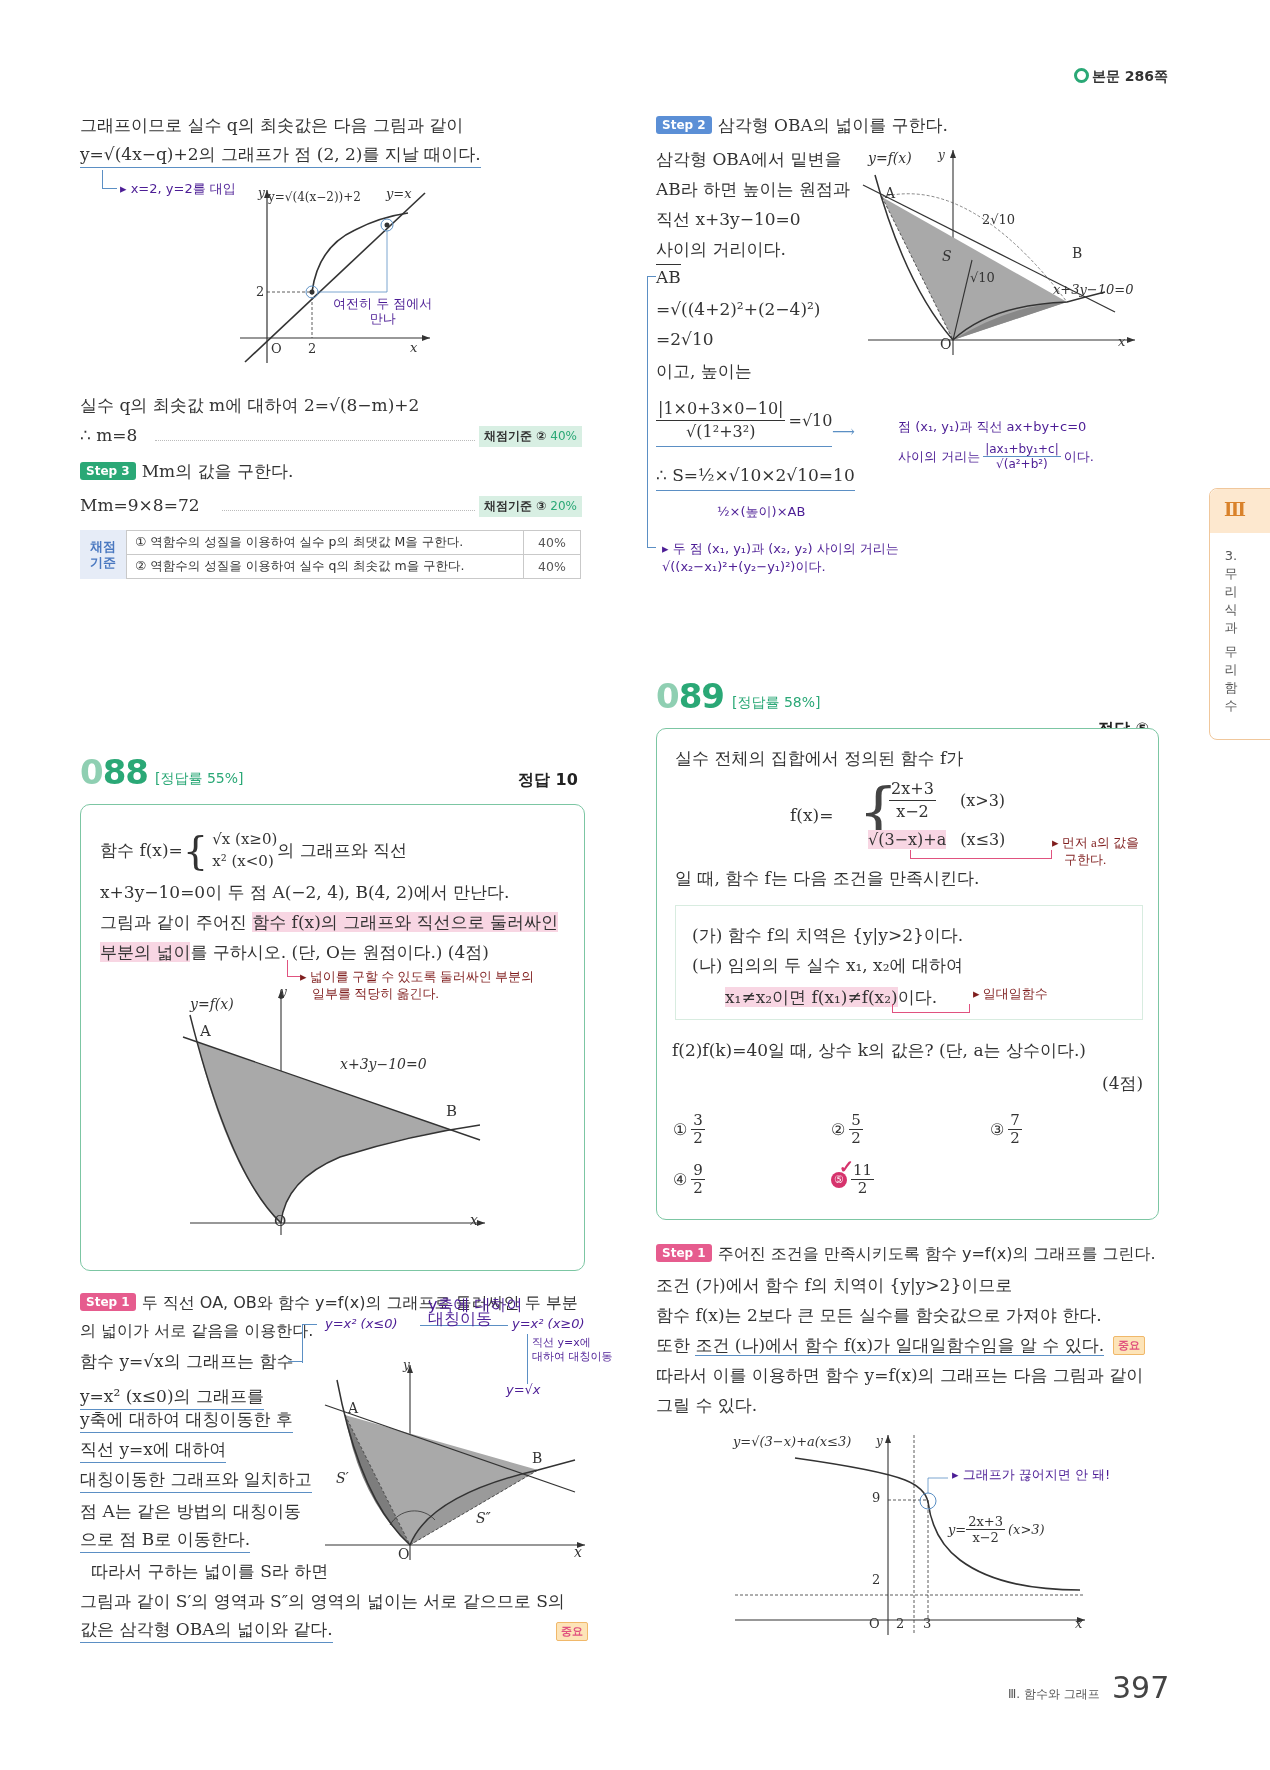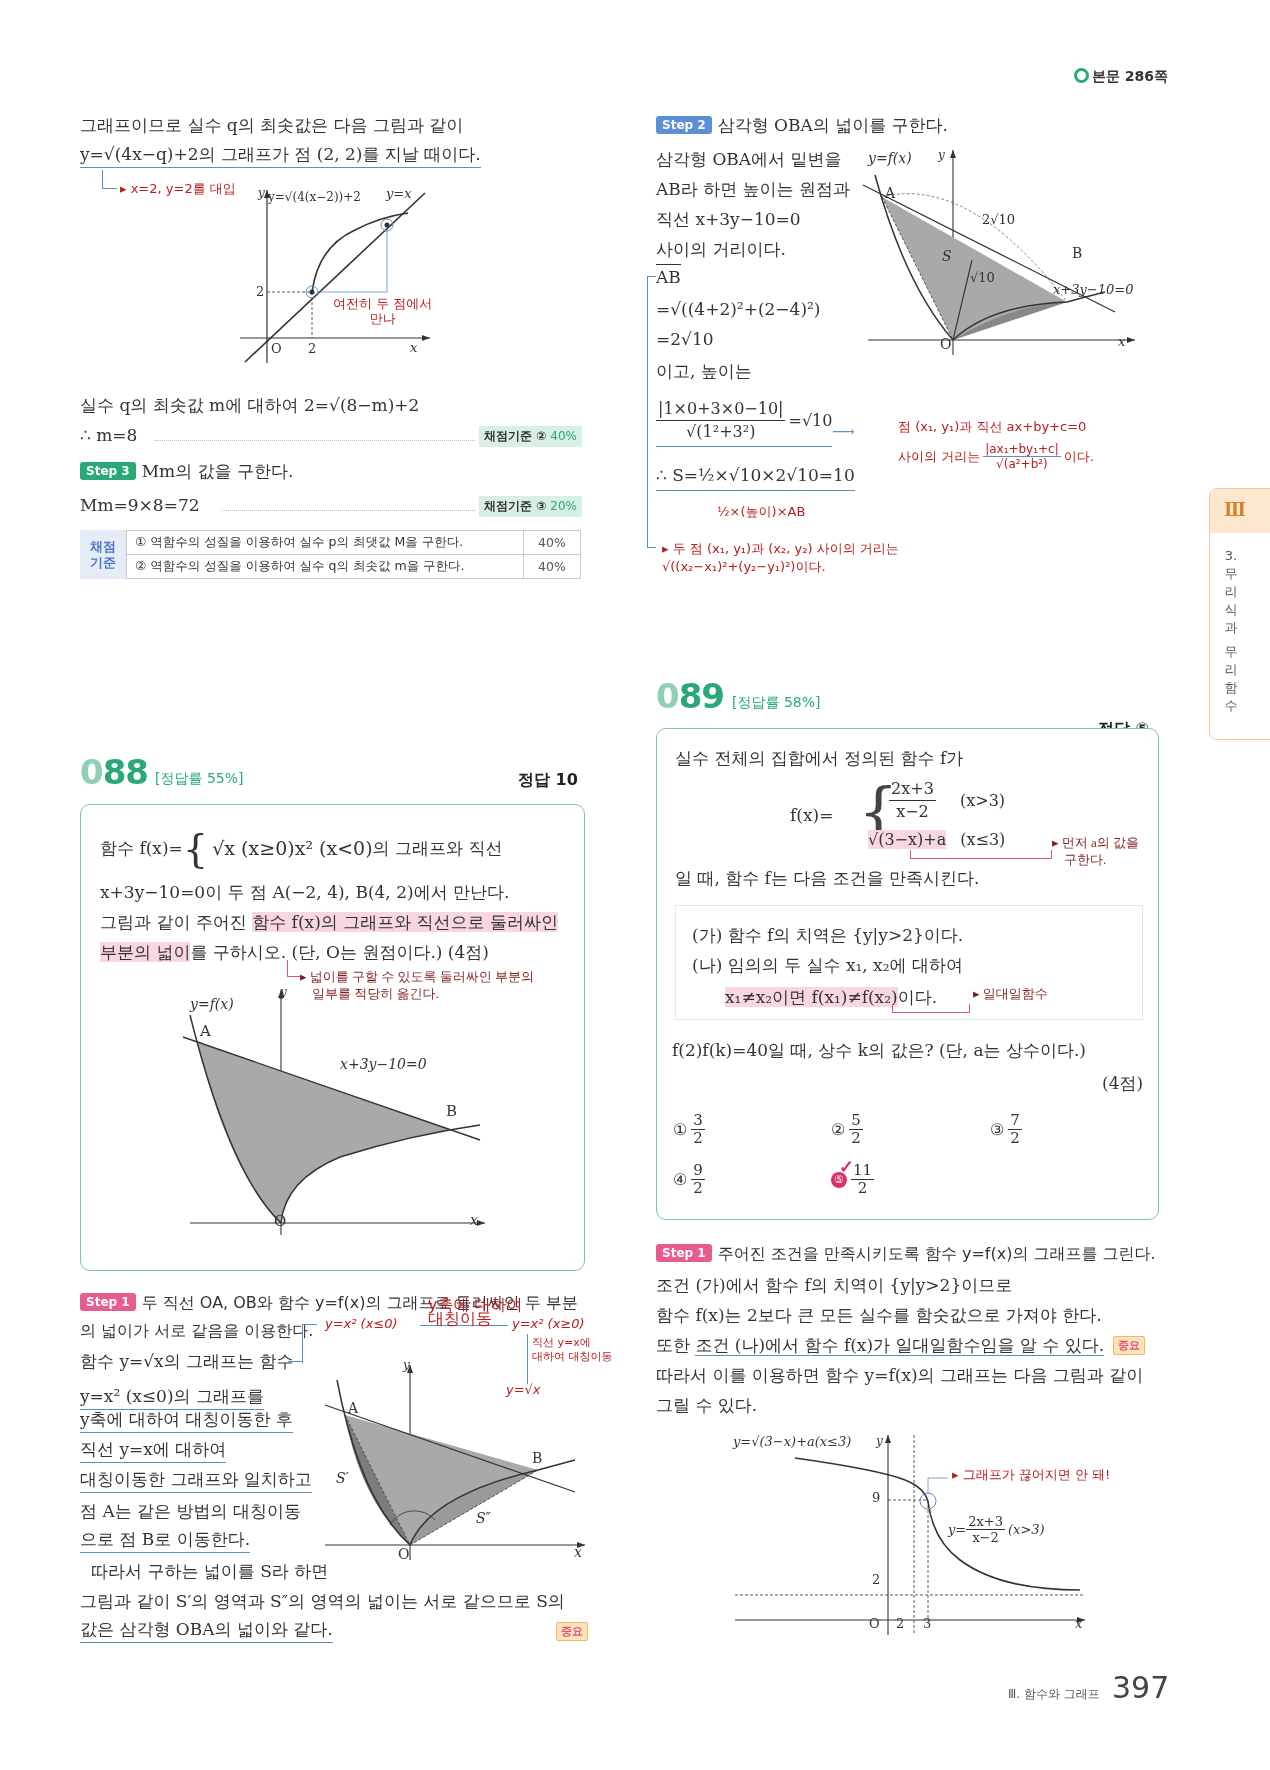"▸ x=2, y=2를 대입" .blue-note { color: #b91c1c -> #4c1d95 }
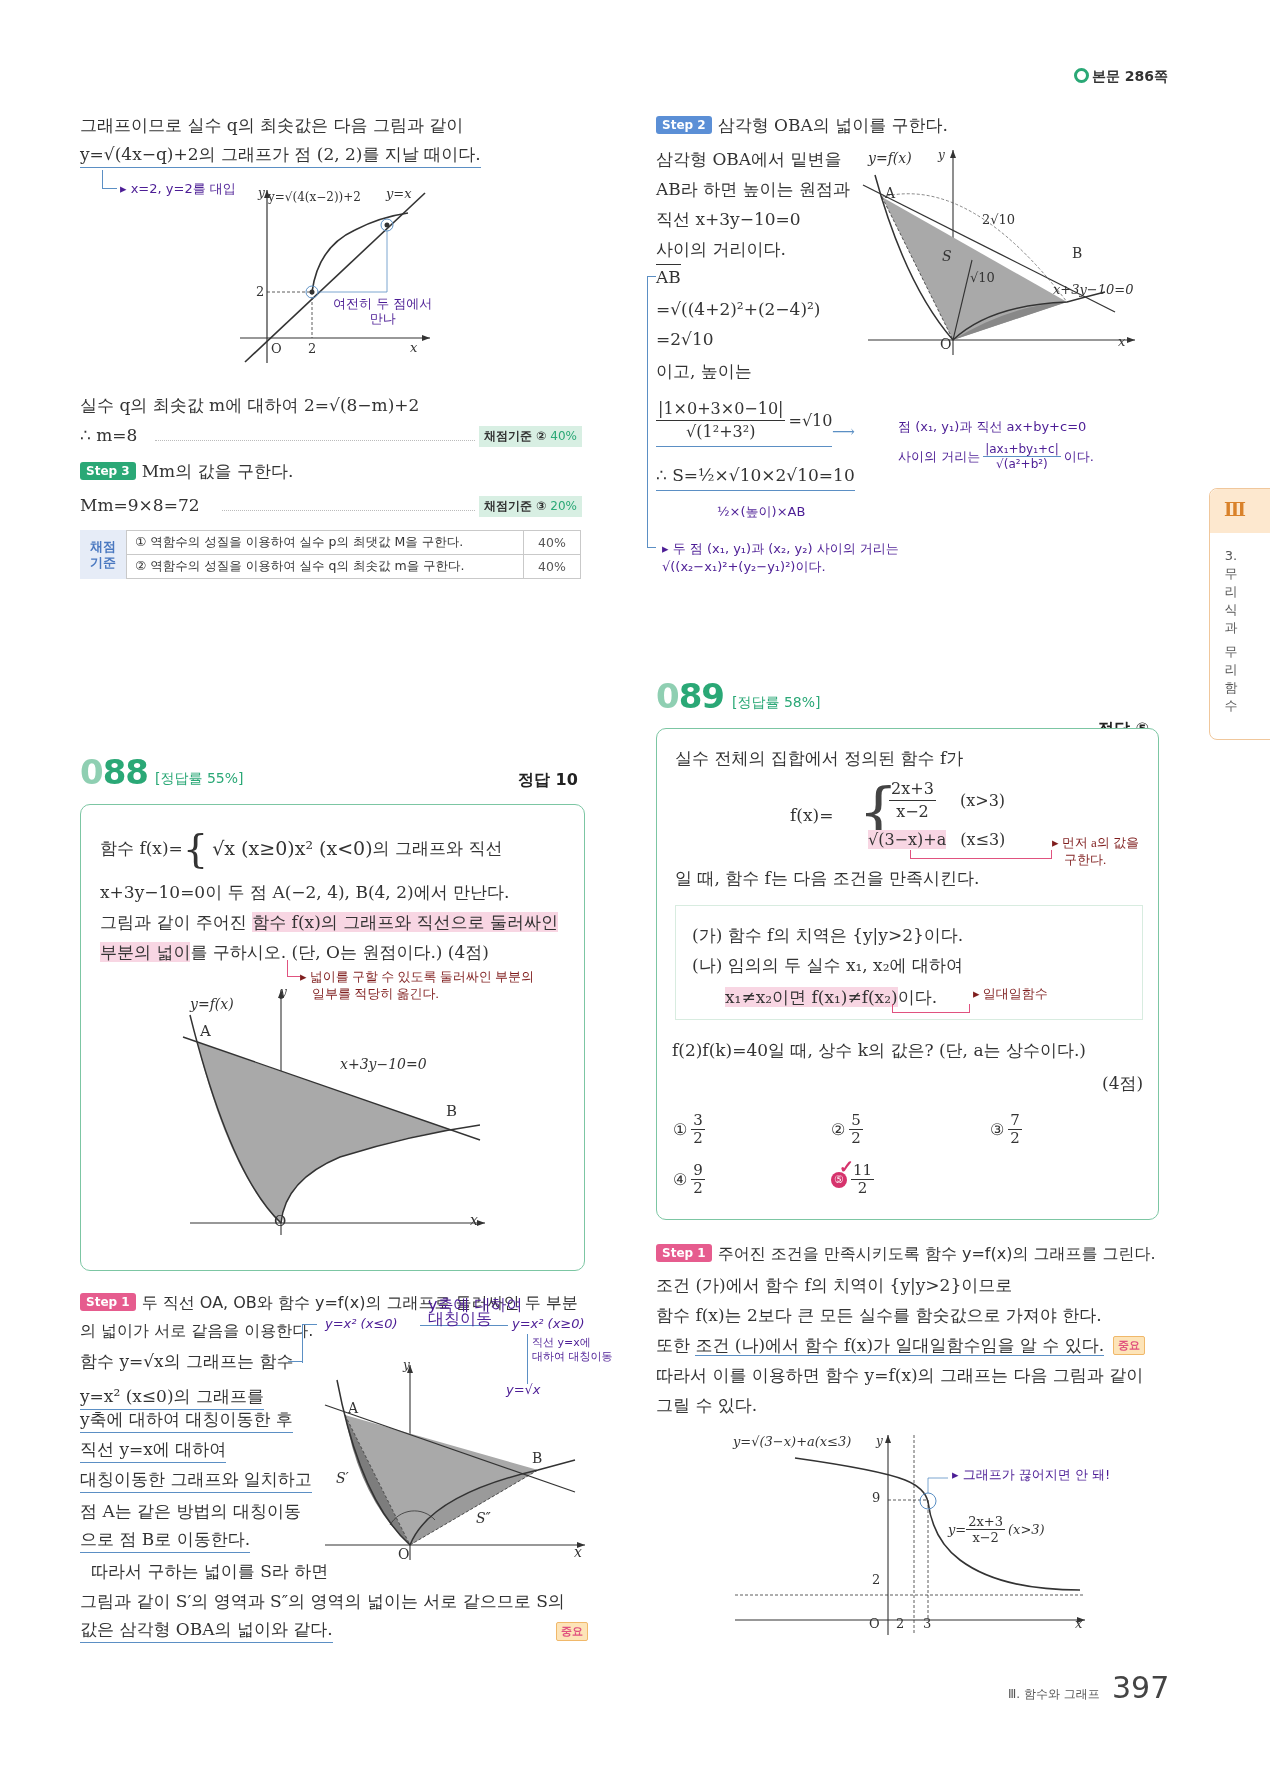"√x (x≥0)" span { flex-direction: row -> column; font-size: 19px -> 15px }
